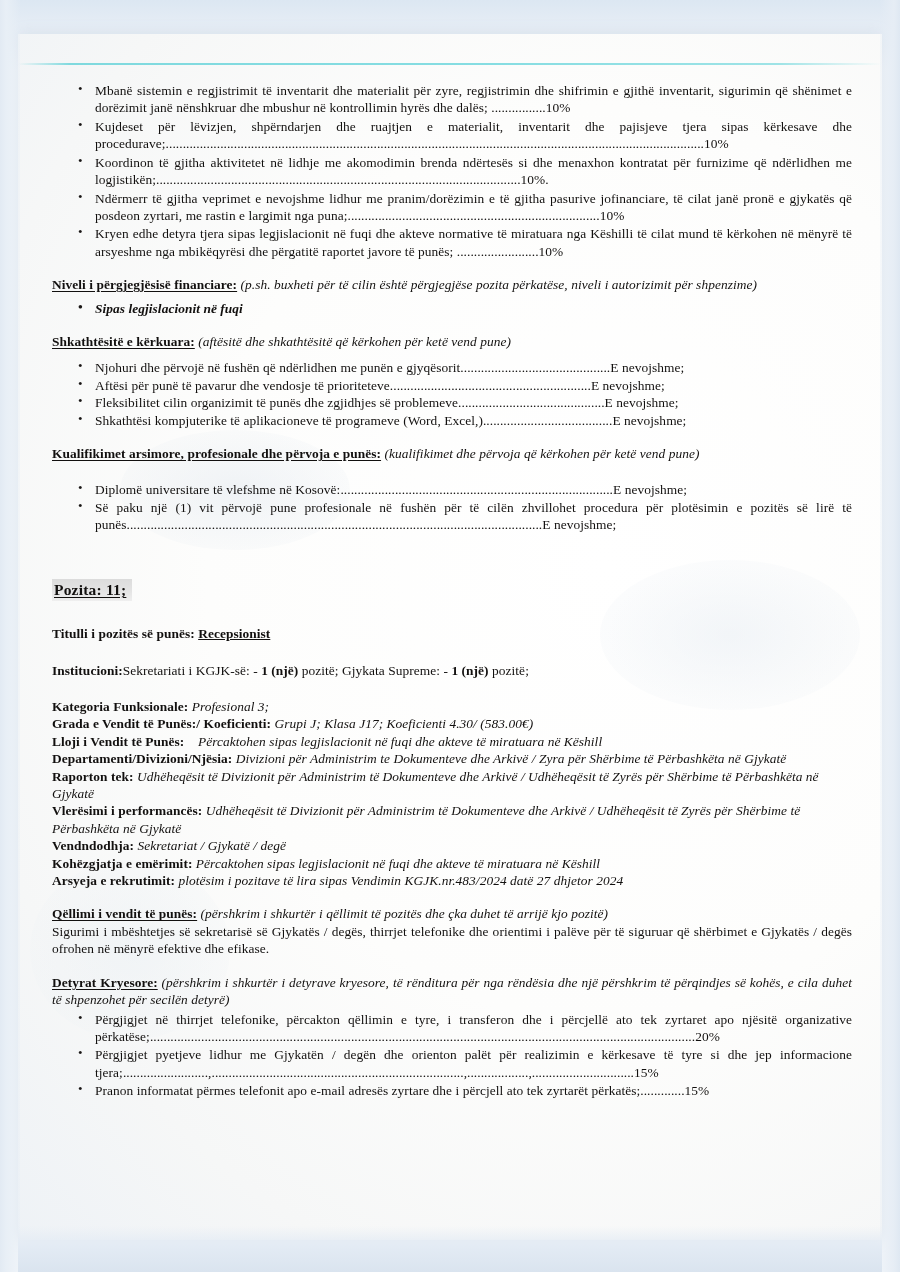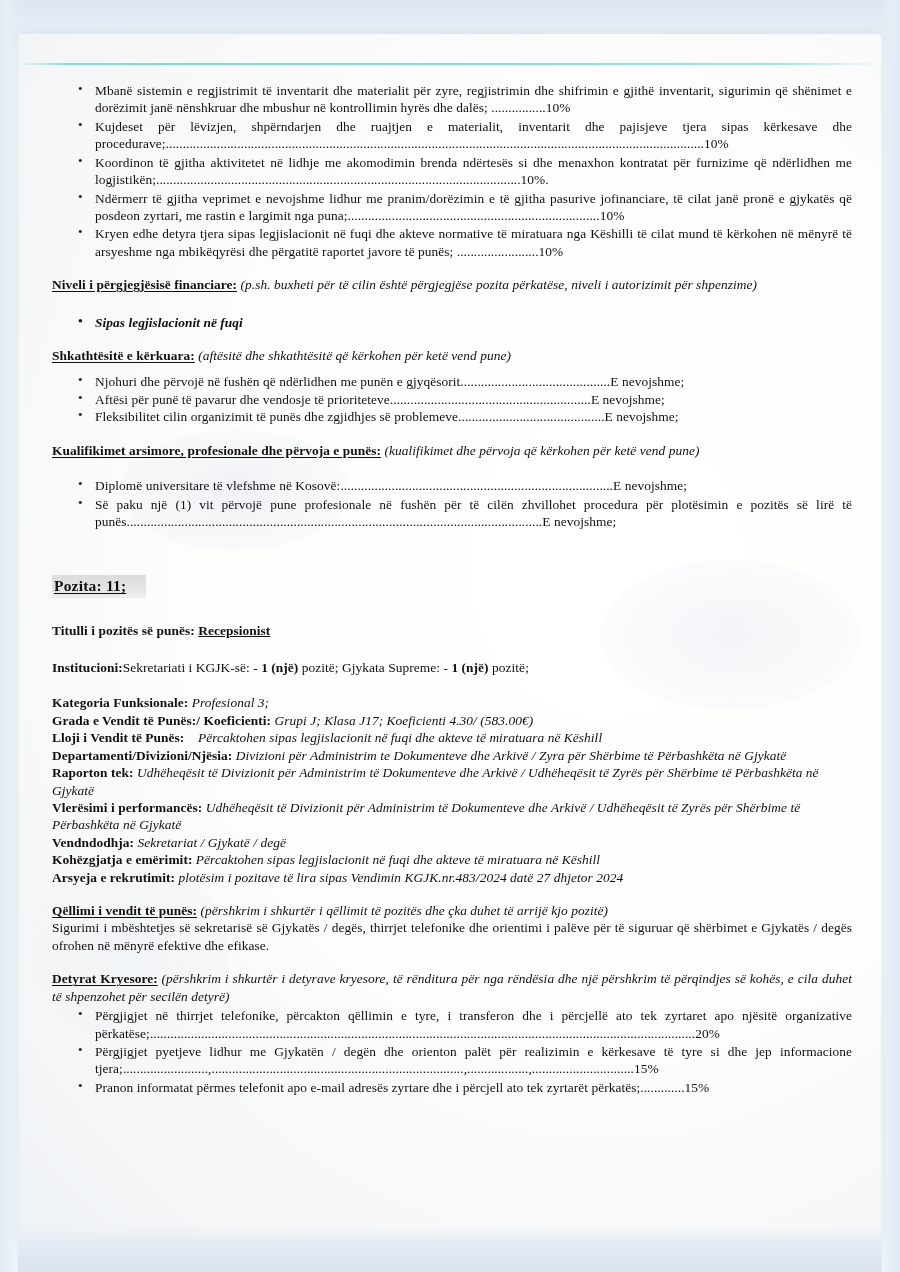"Sipas legjislacionit në fuqi" ul.bullets { margin-top: 20px -> 6px }
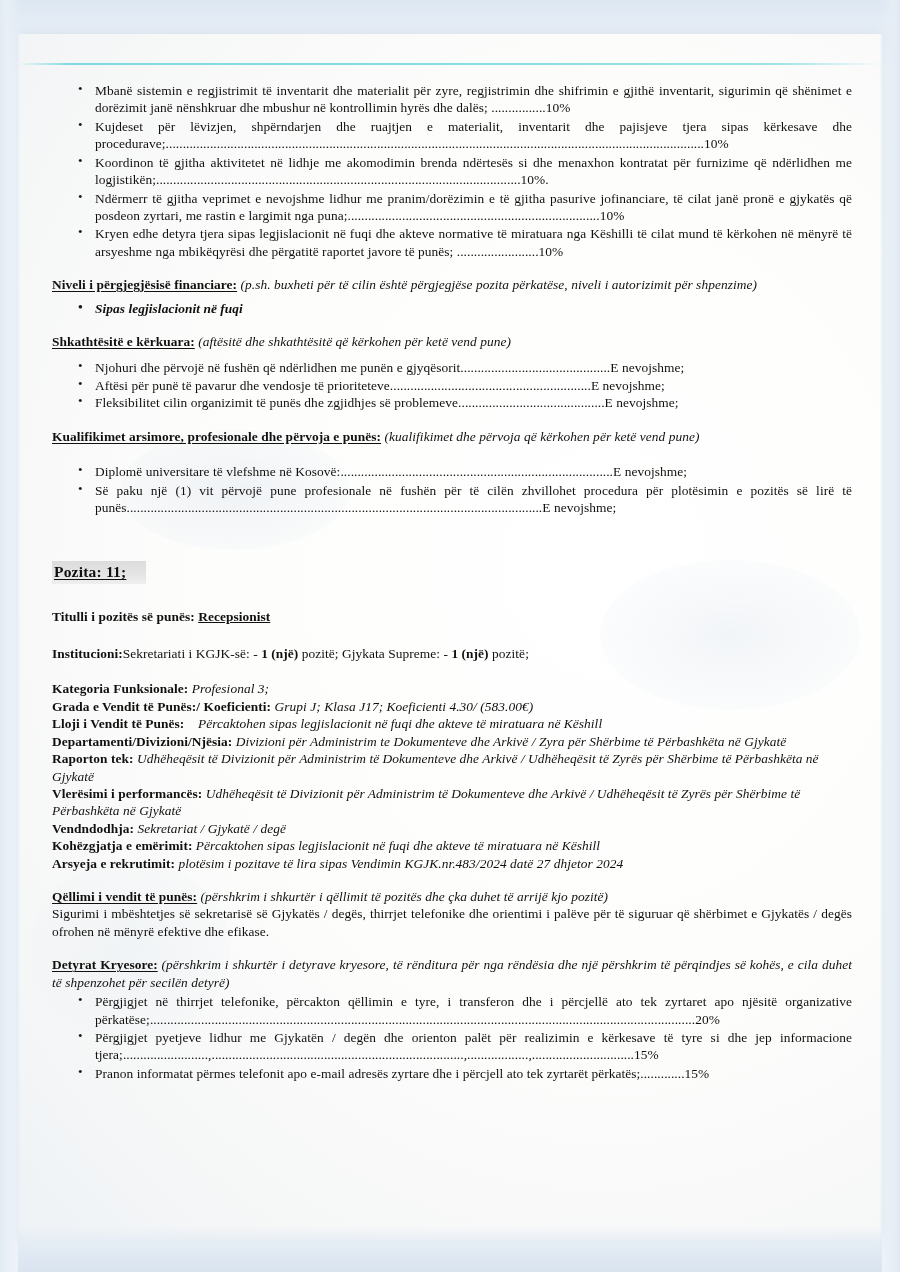"Shkathtësi kompjuterike të aplikacioneve" li { html: none -> <li><span>Shkathtësi kompjuterike të aplikacioneve të programeve (Word, Excel,)</span><span>......................................</span><span>E nevojshme;</span></li> }
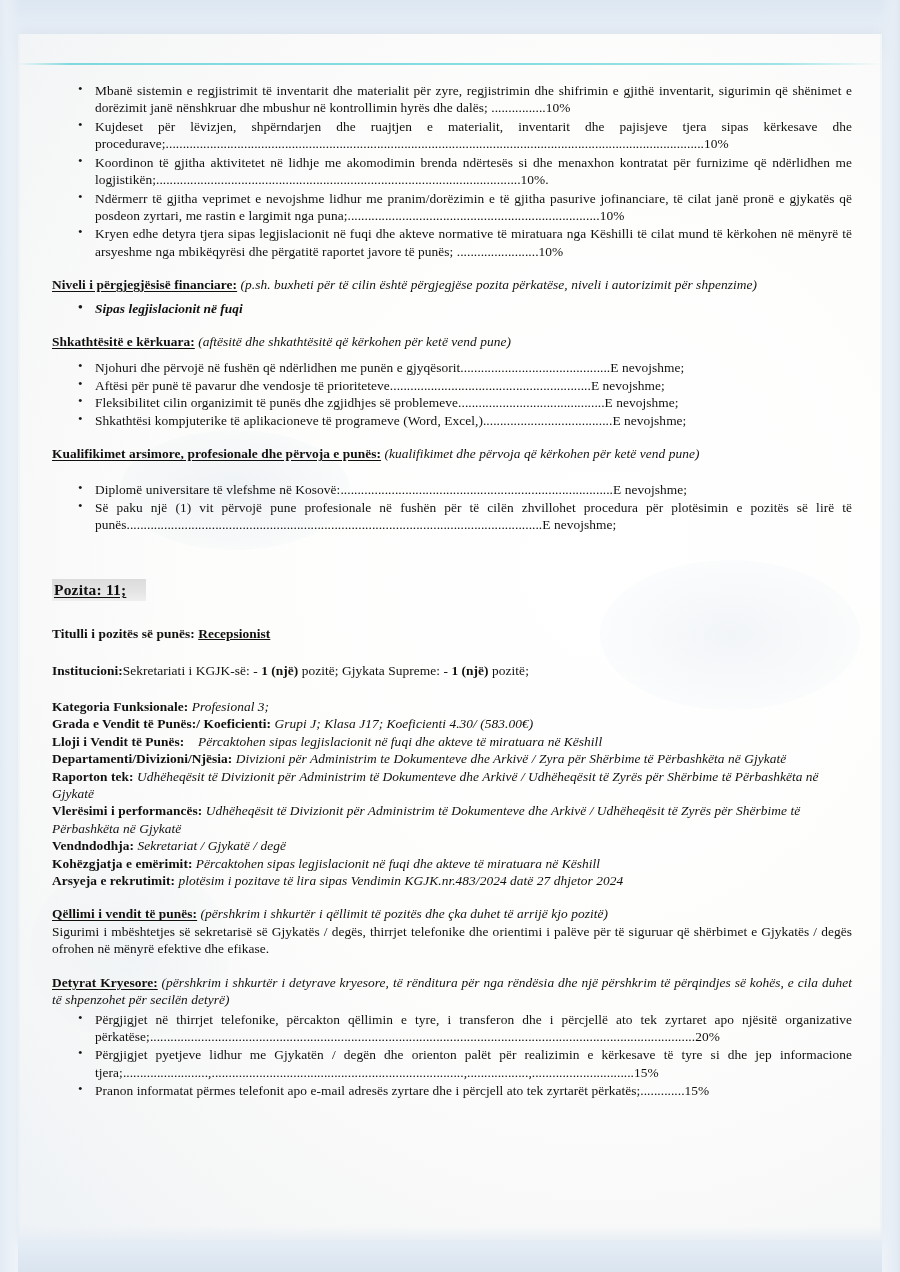"Pozita: 11;" #pozita-head { padding: 1px 20px 1px 2px -> 1px 6px 1px 2px }
